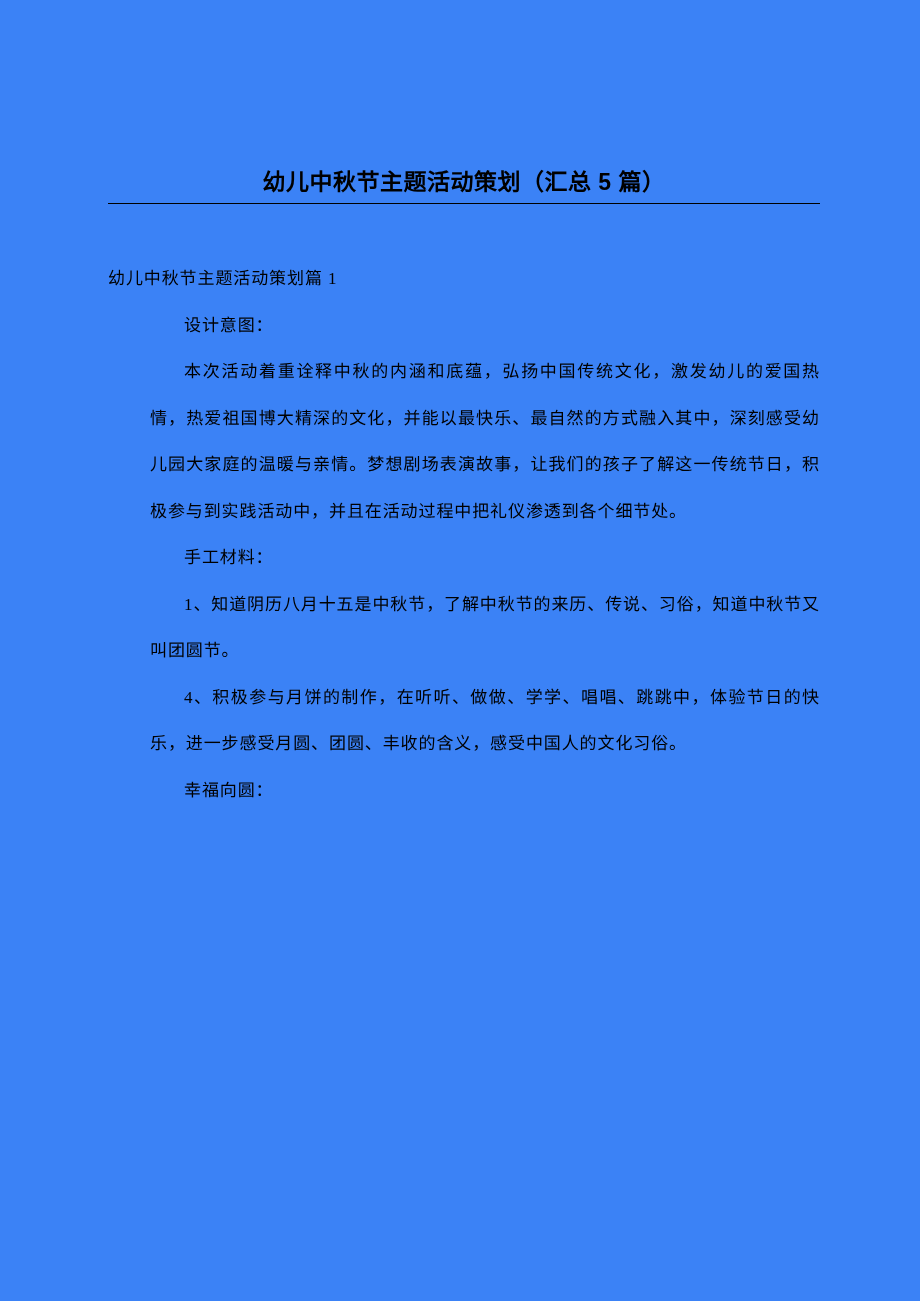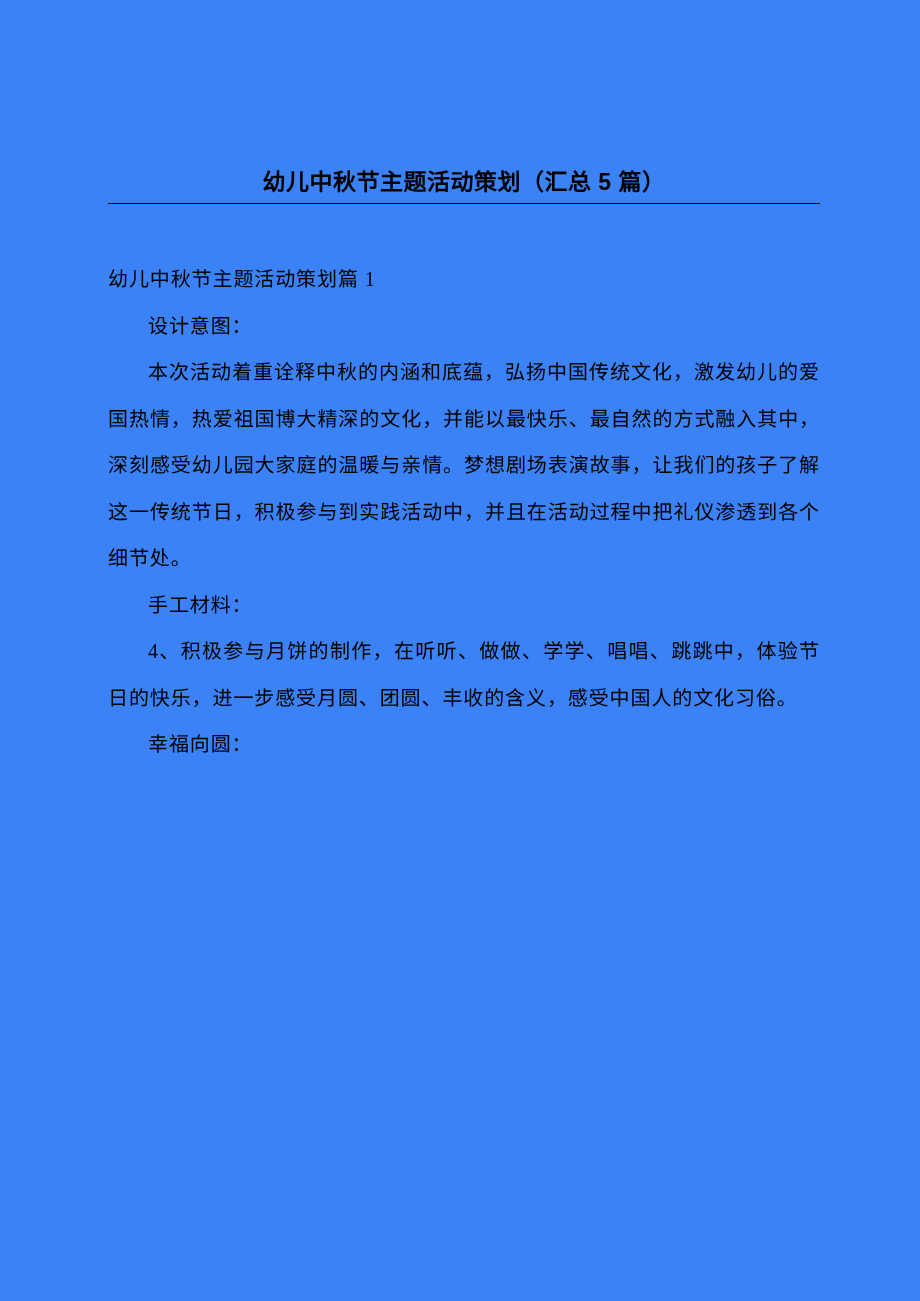"幼儿中秋节主题活动策划篇 1" .para { font-size: 20px -> 17px }
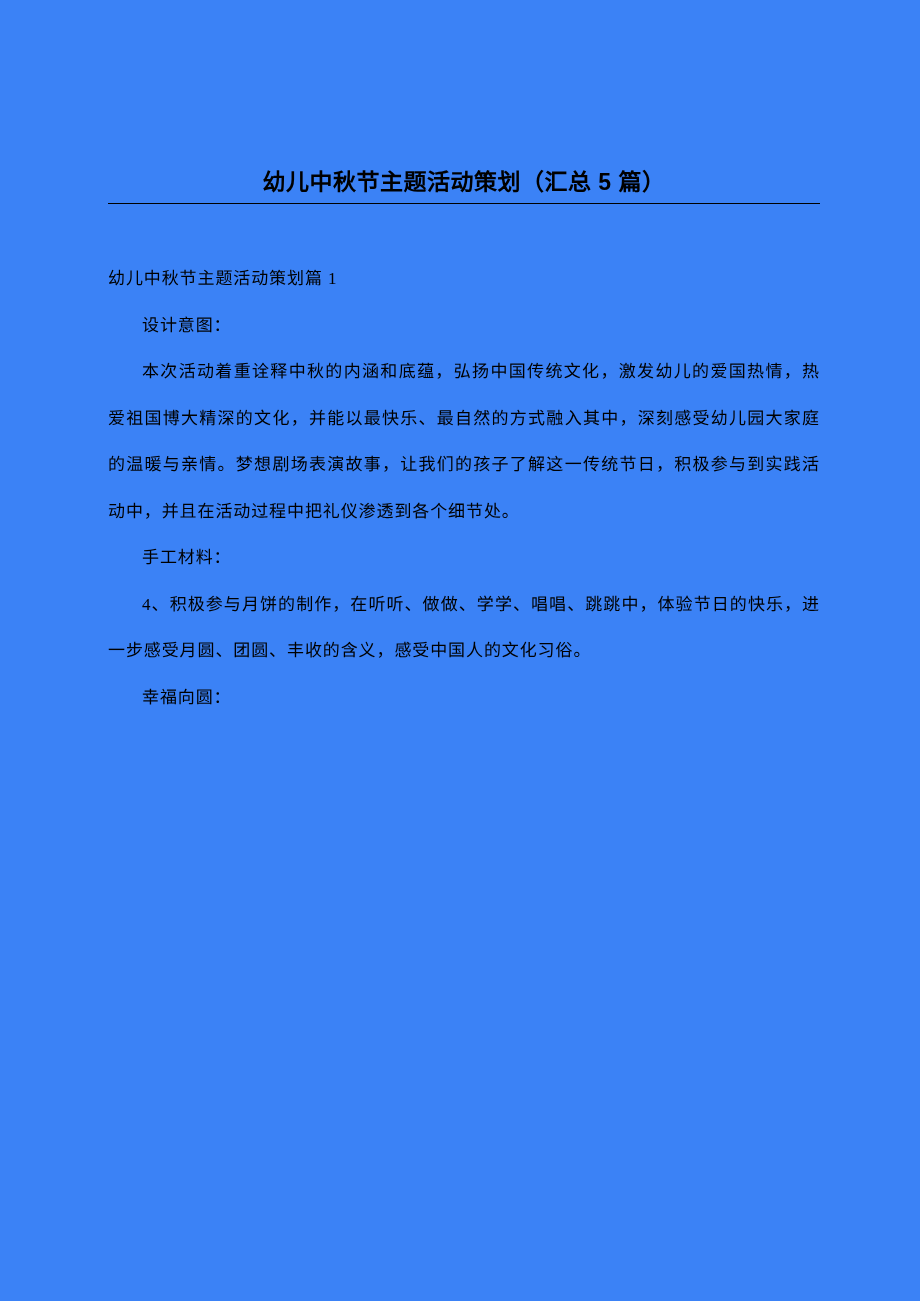"设计意图：" .indent { margin-left: none -> 42px }
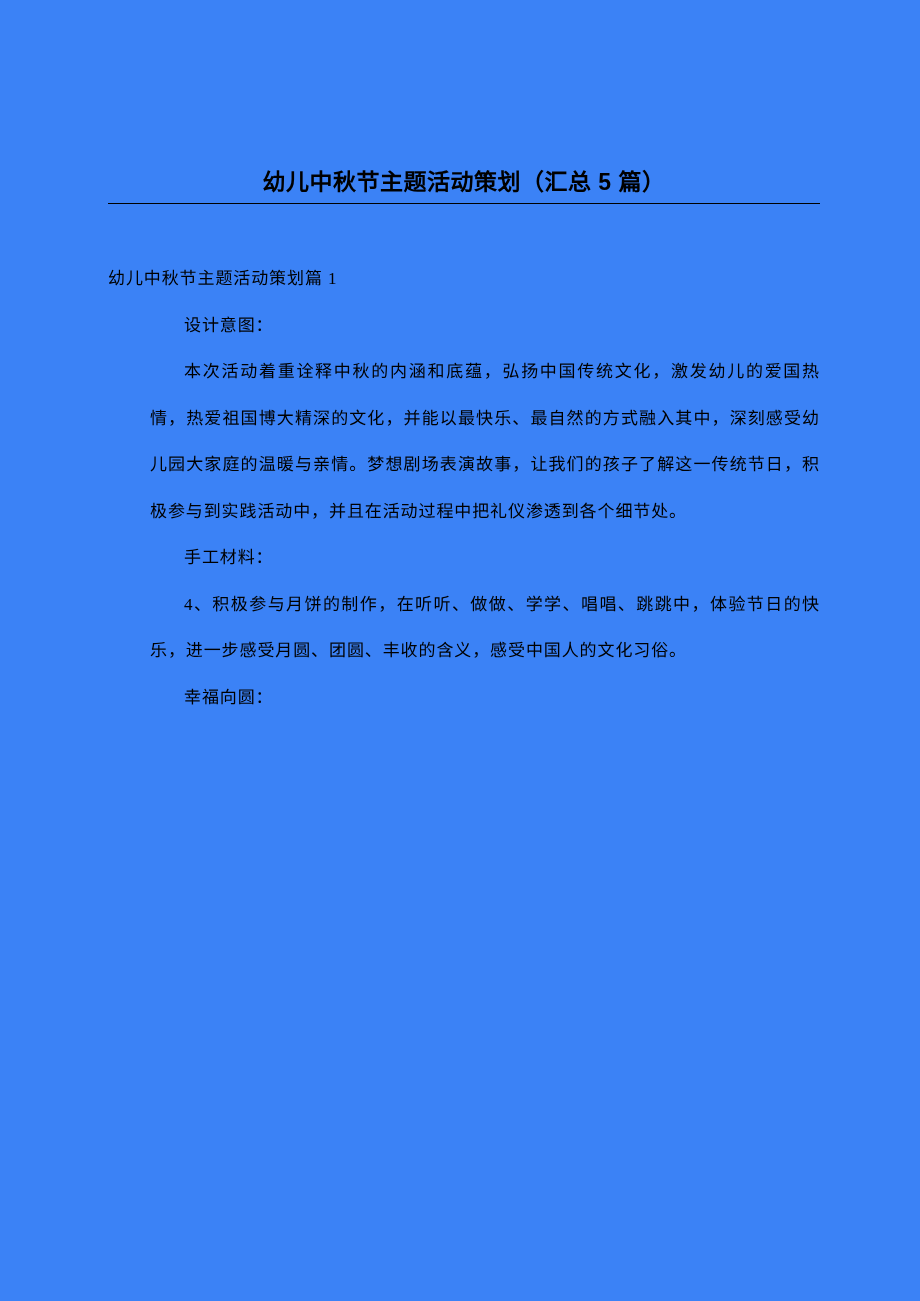"1、知道阴历八月十五是中秋节，了解中秋节的来历、传说、习俗，知道中秋节又叫团圆节" p.para { html: none -> <p>1、知道阴历八月十五是中秋节，了解中秋节的来历、传说、习俗，知道中秋节又叫团圆节。</p> }
